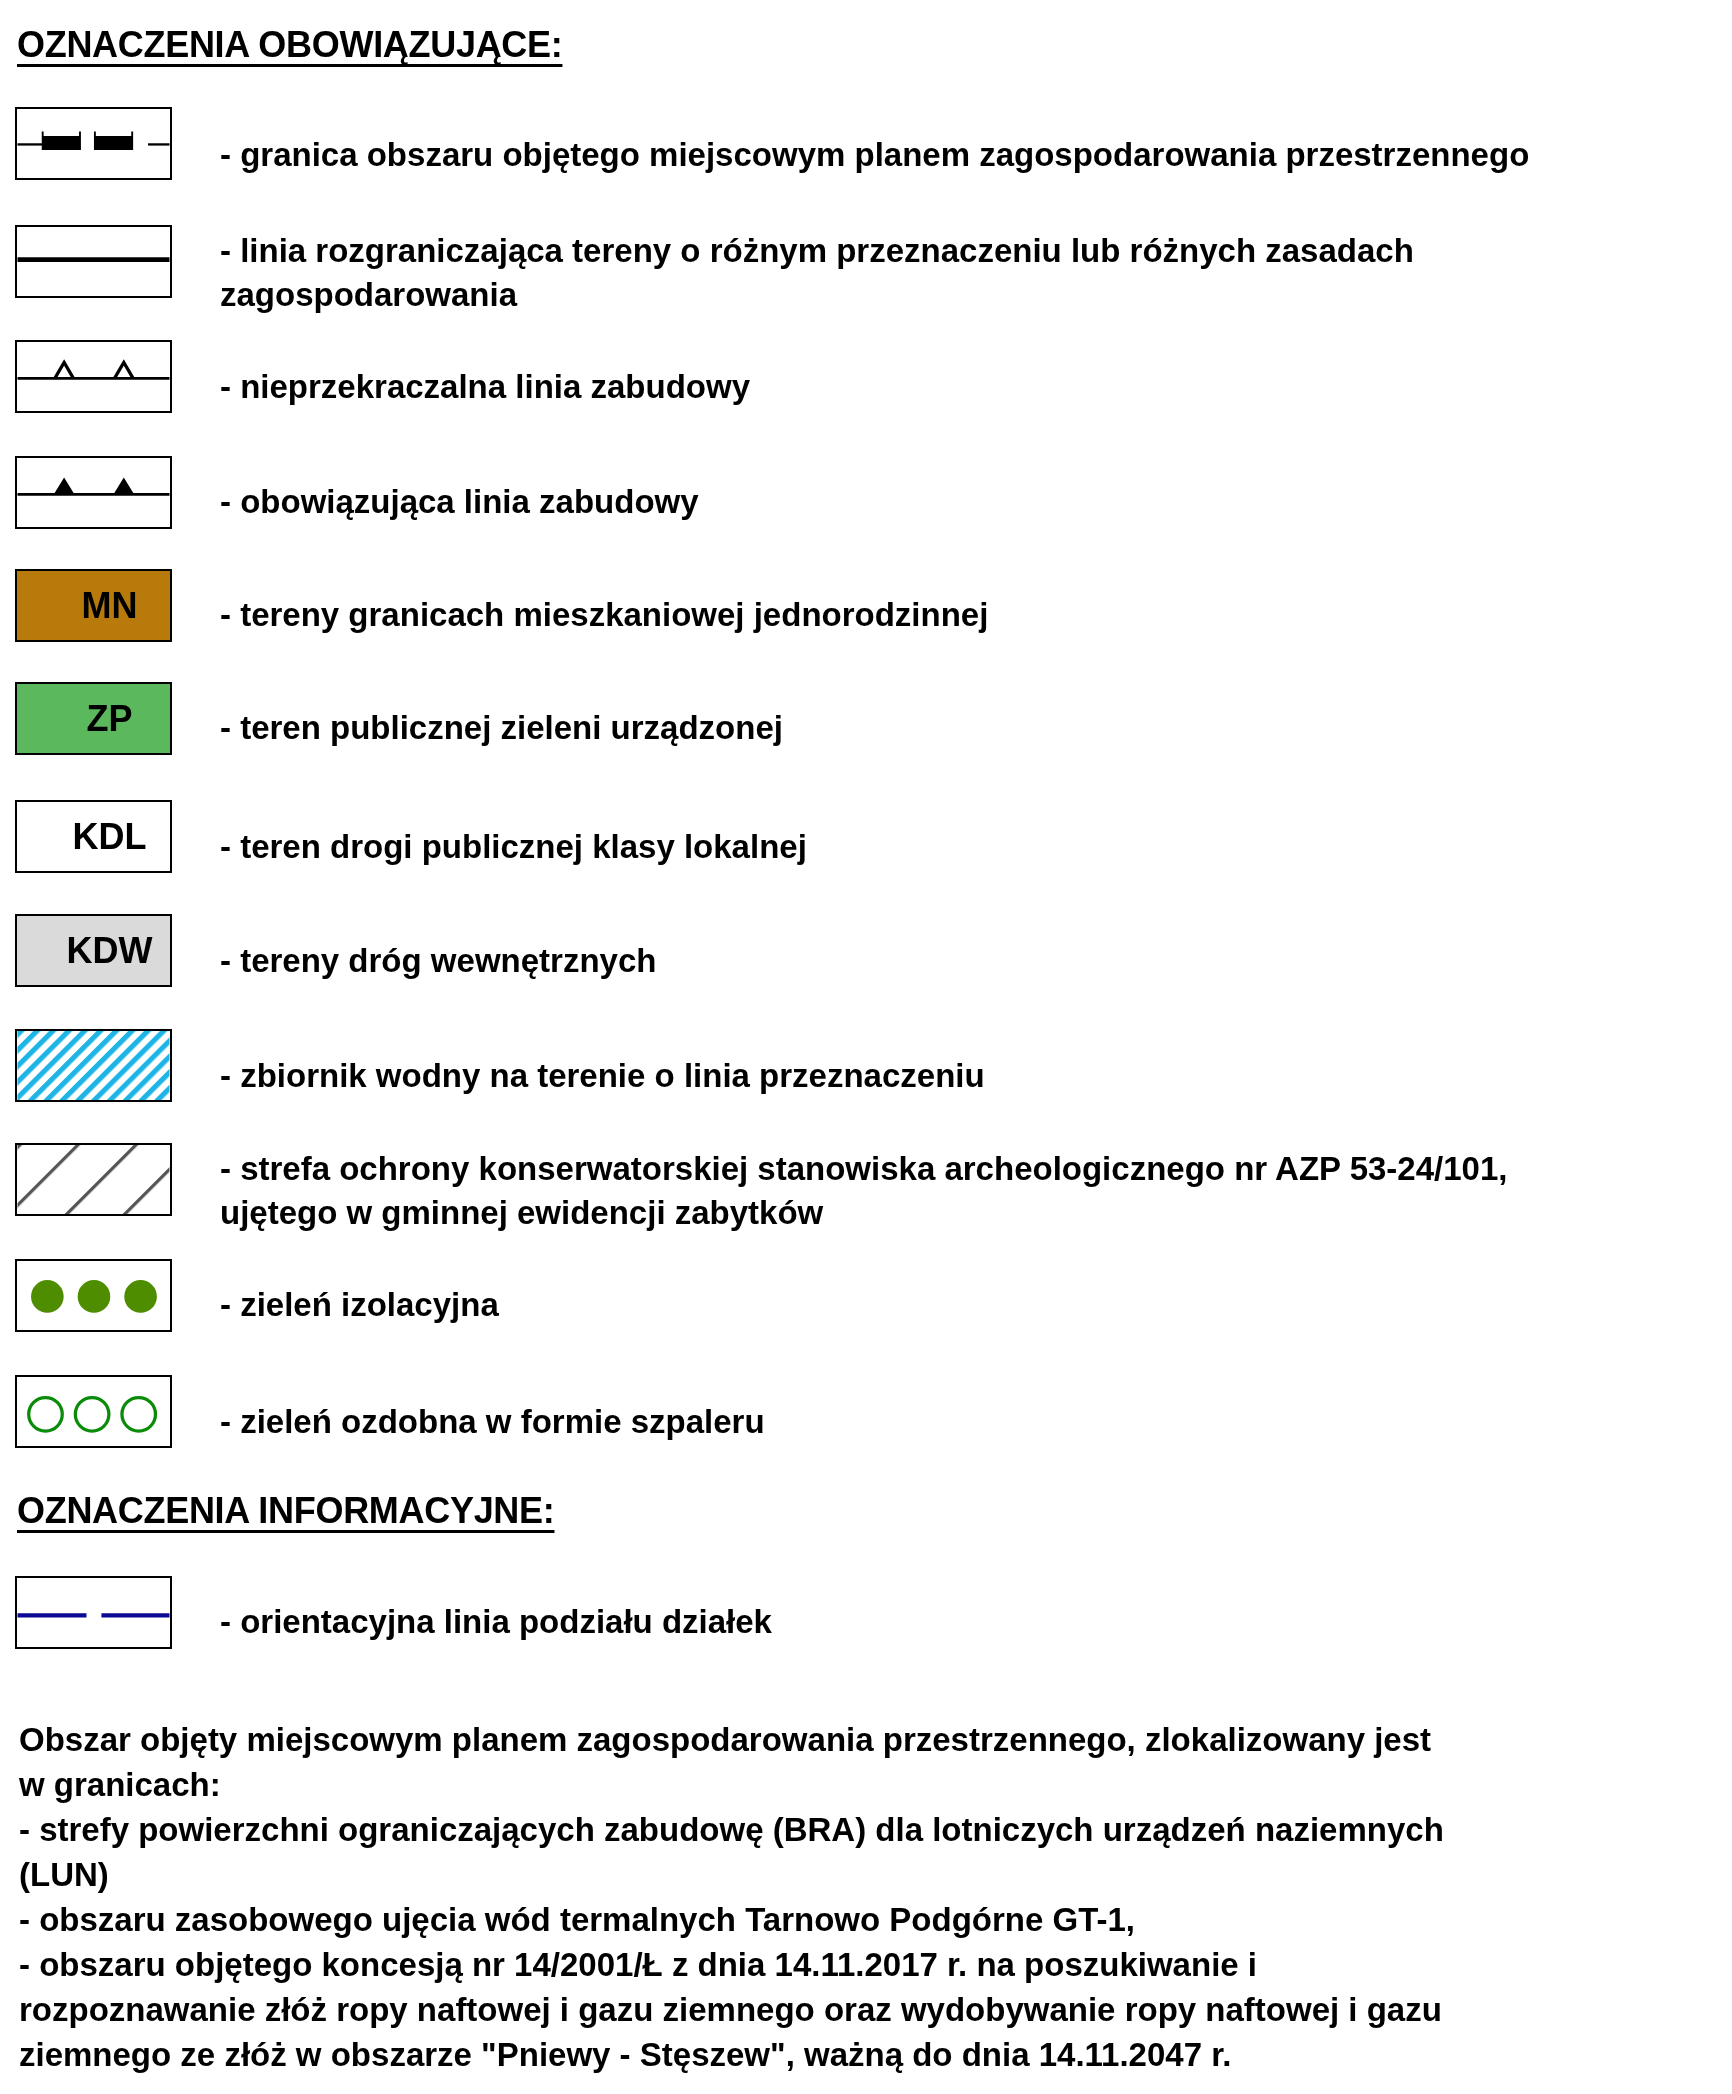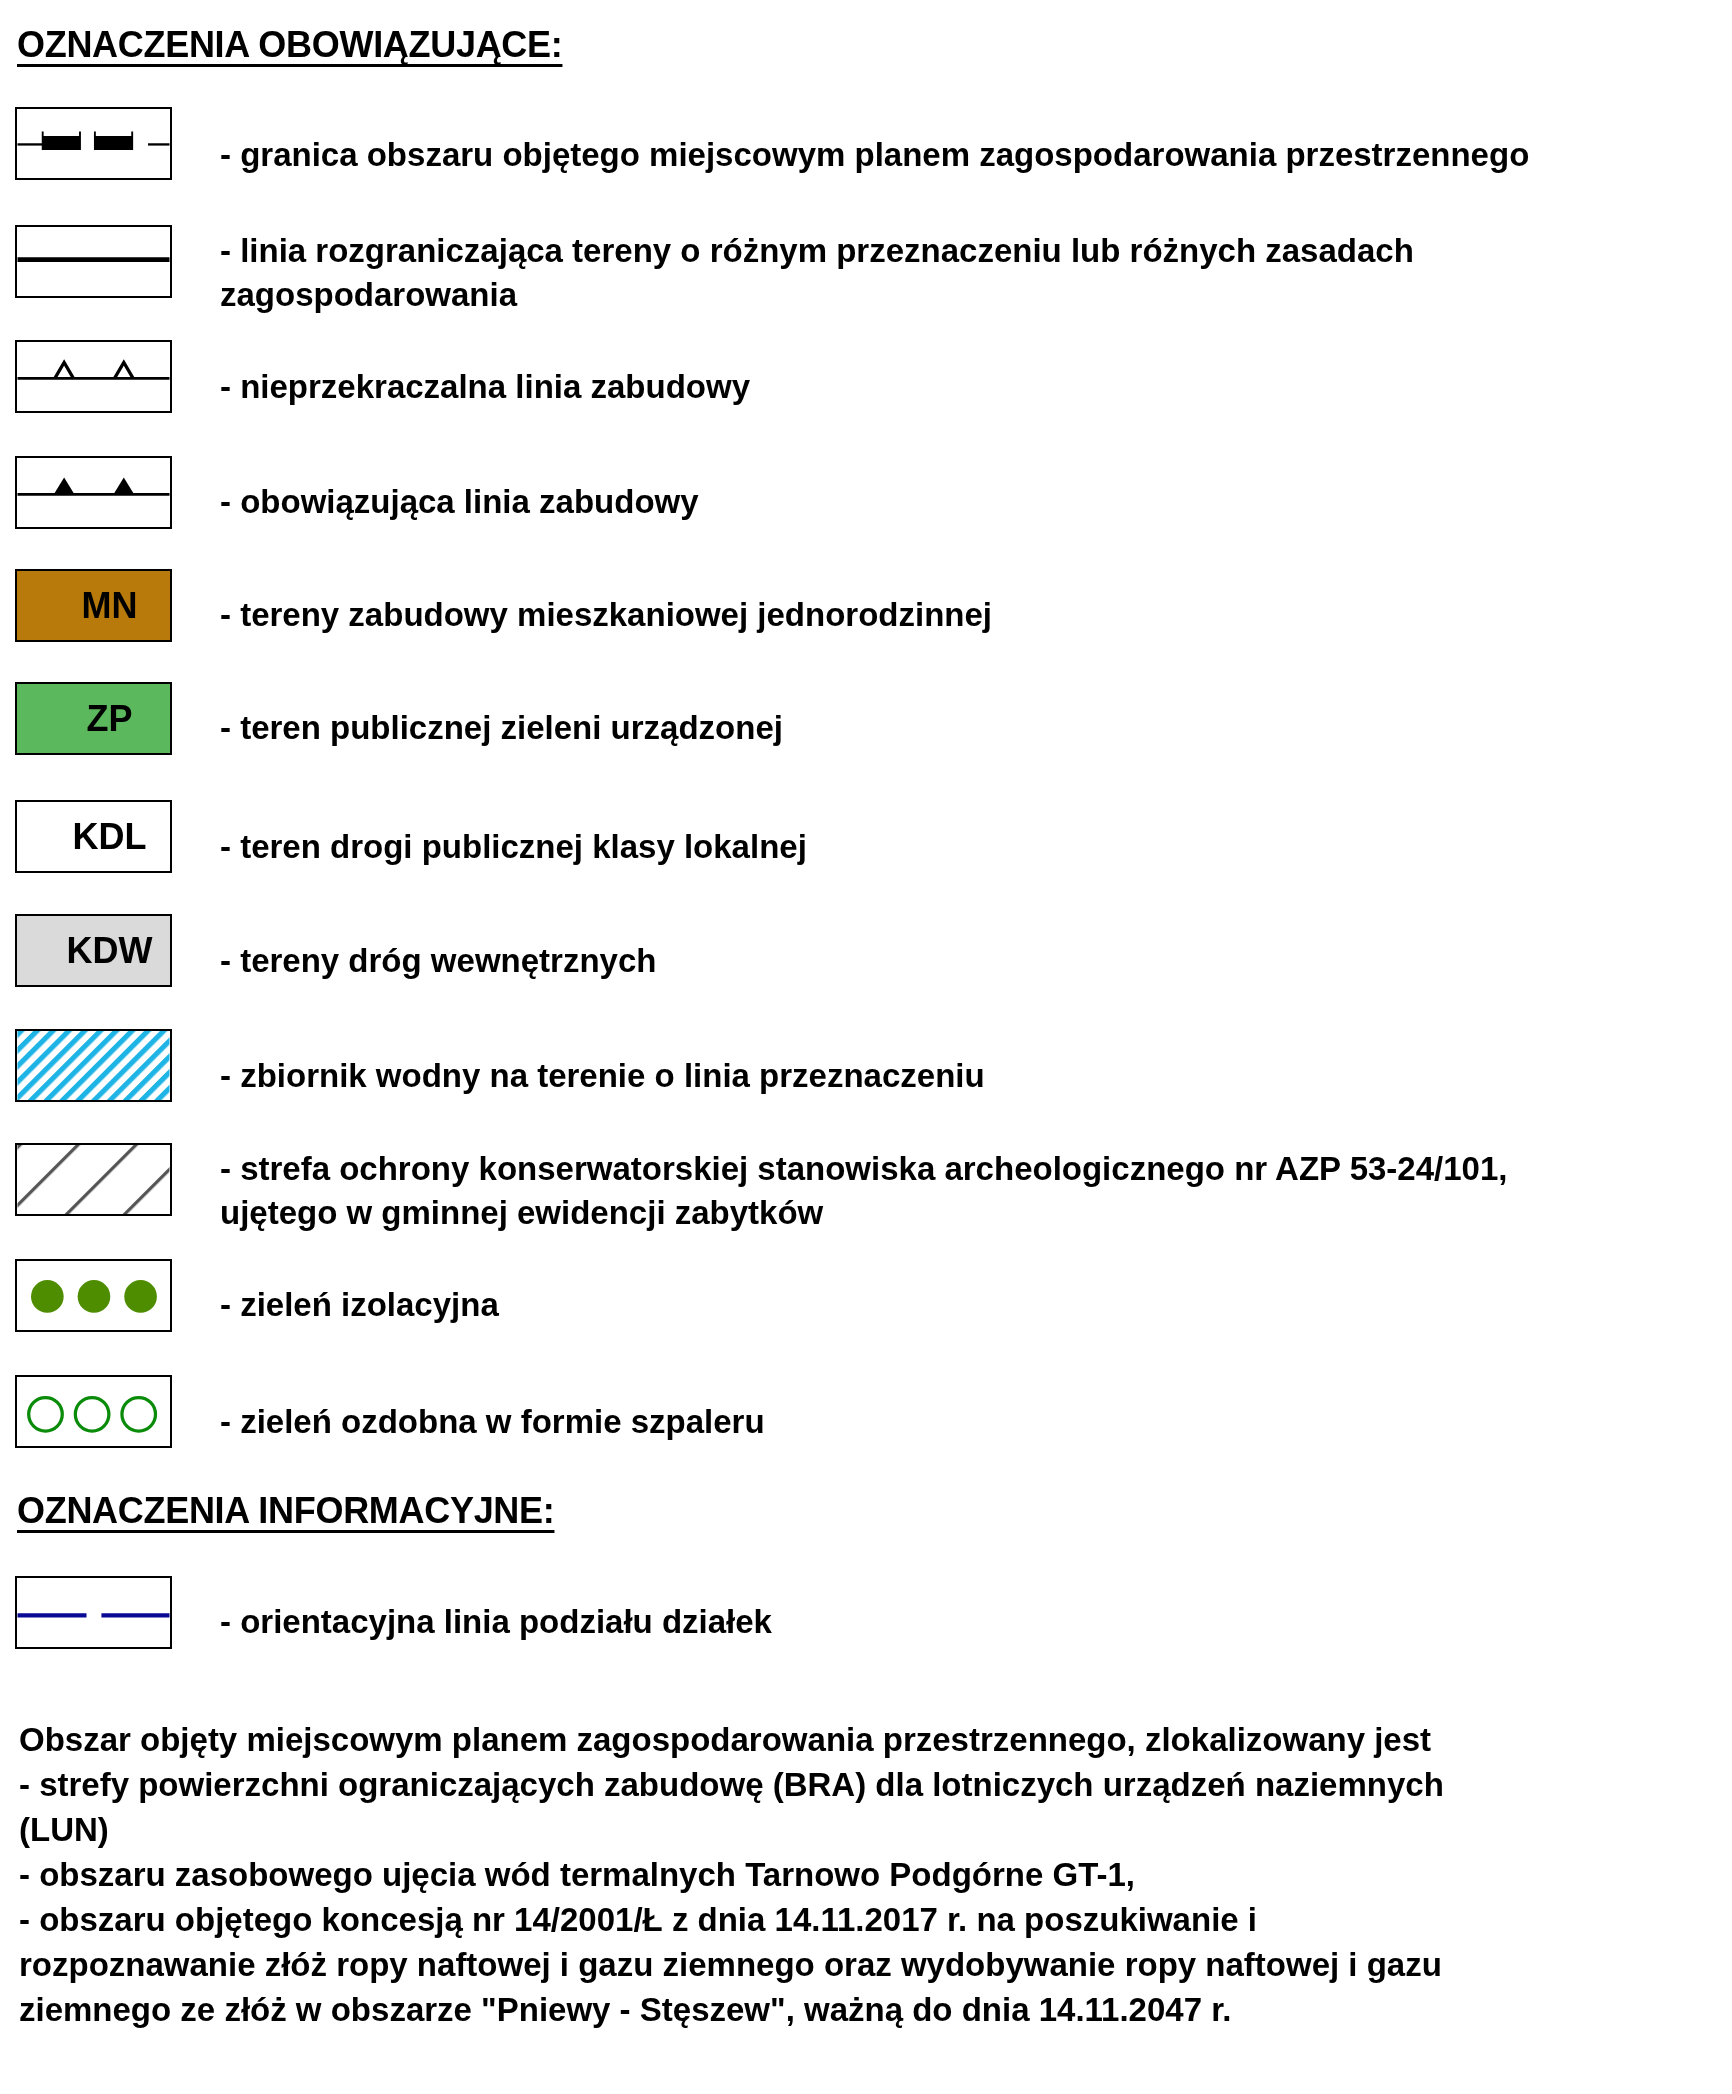"- tereny zabudowy mieszkaniowej" div { text: zabudowy -> granicach }
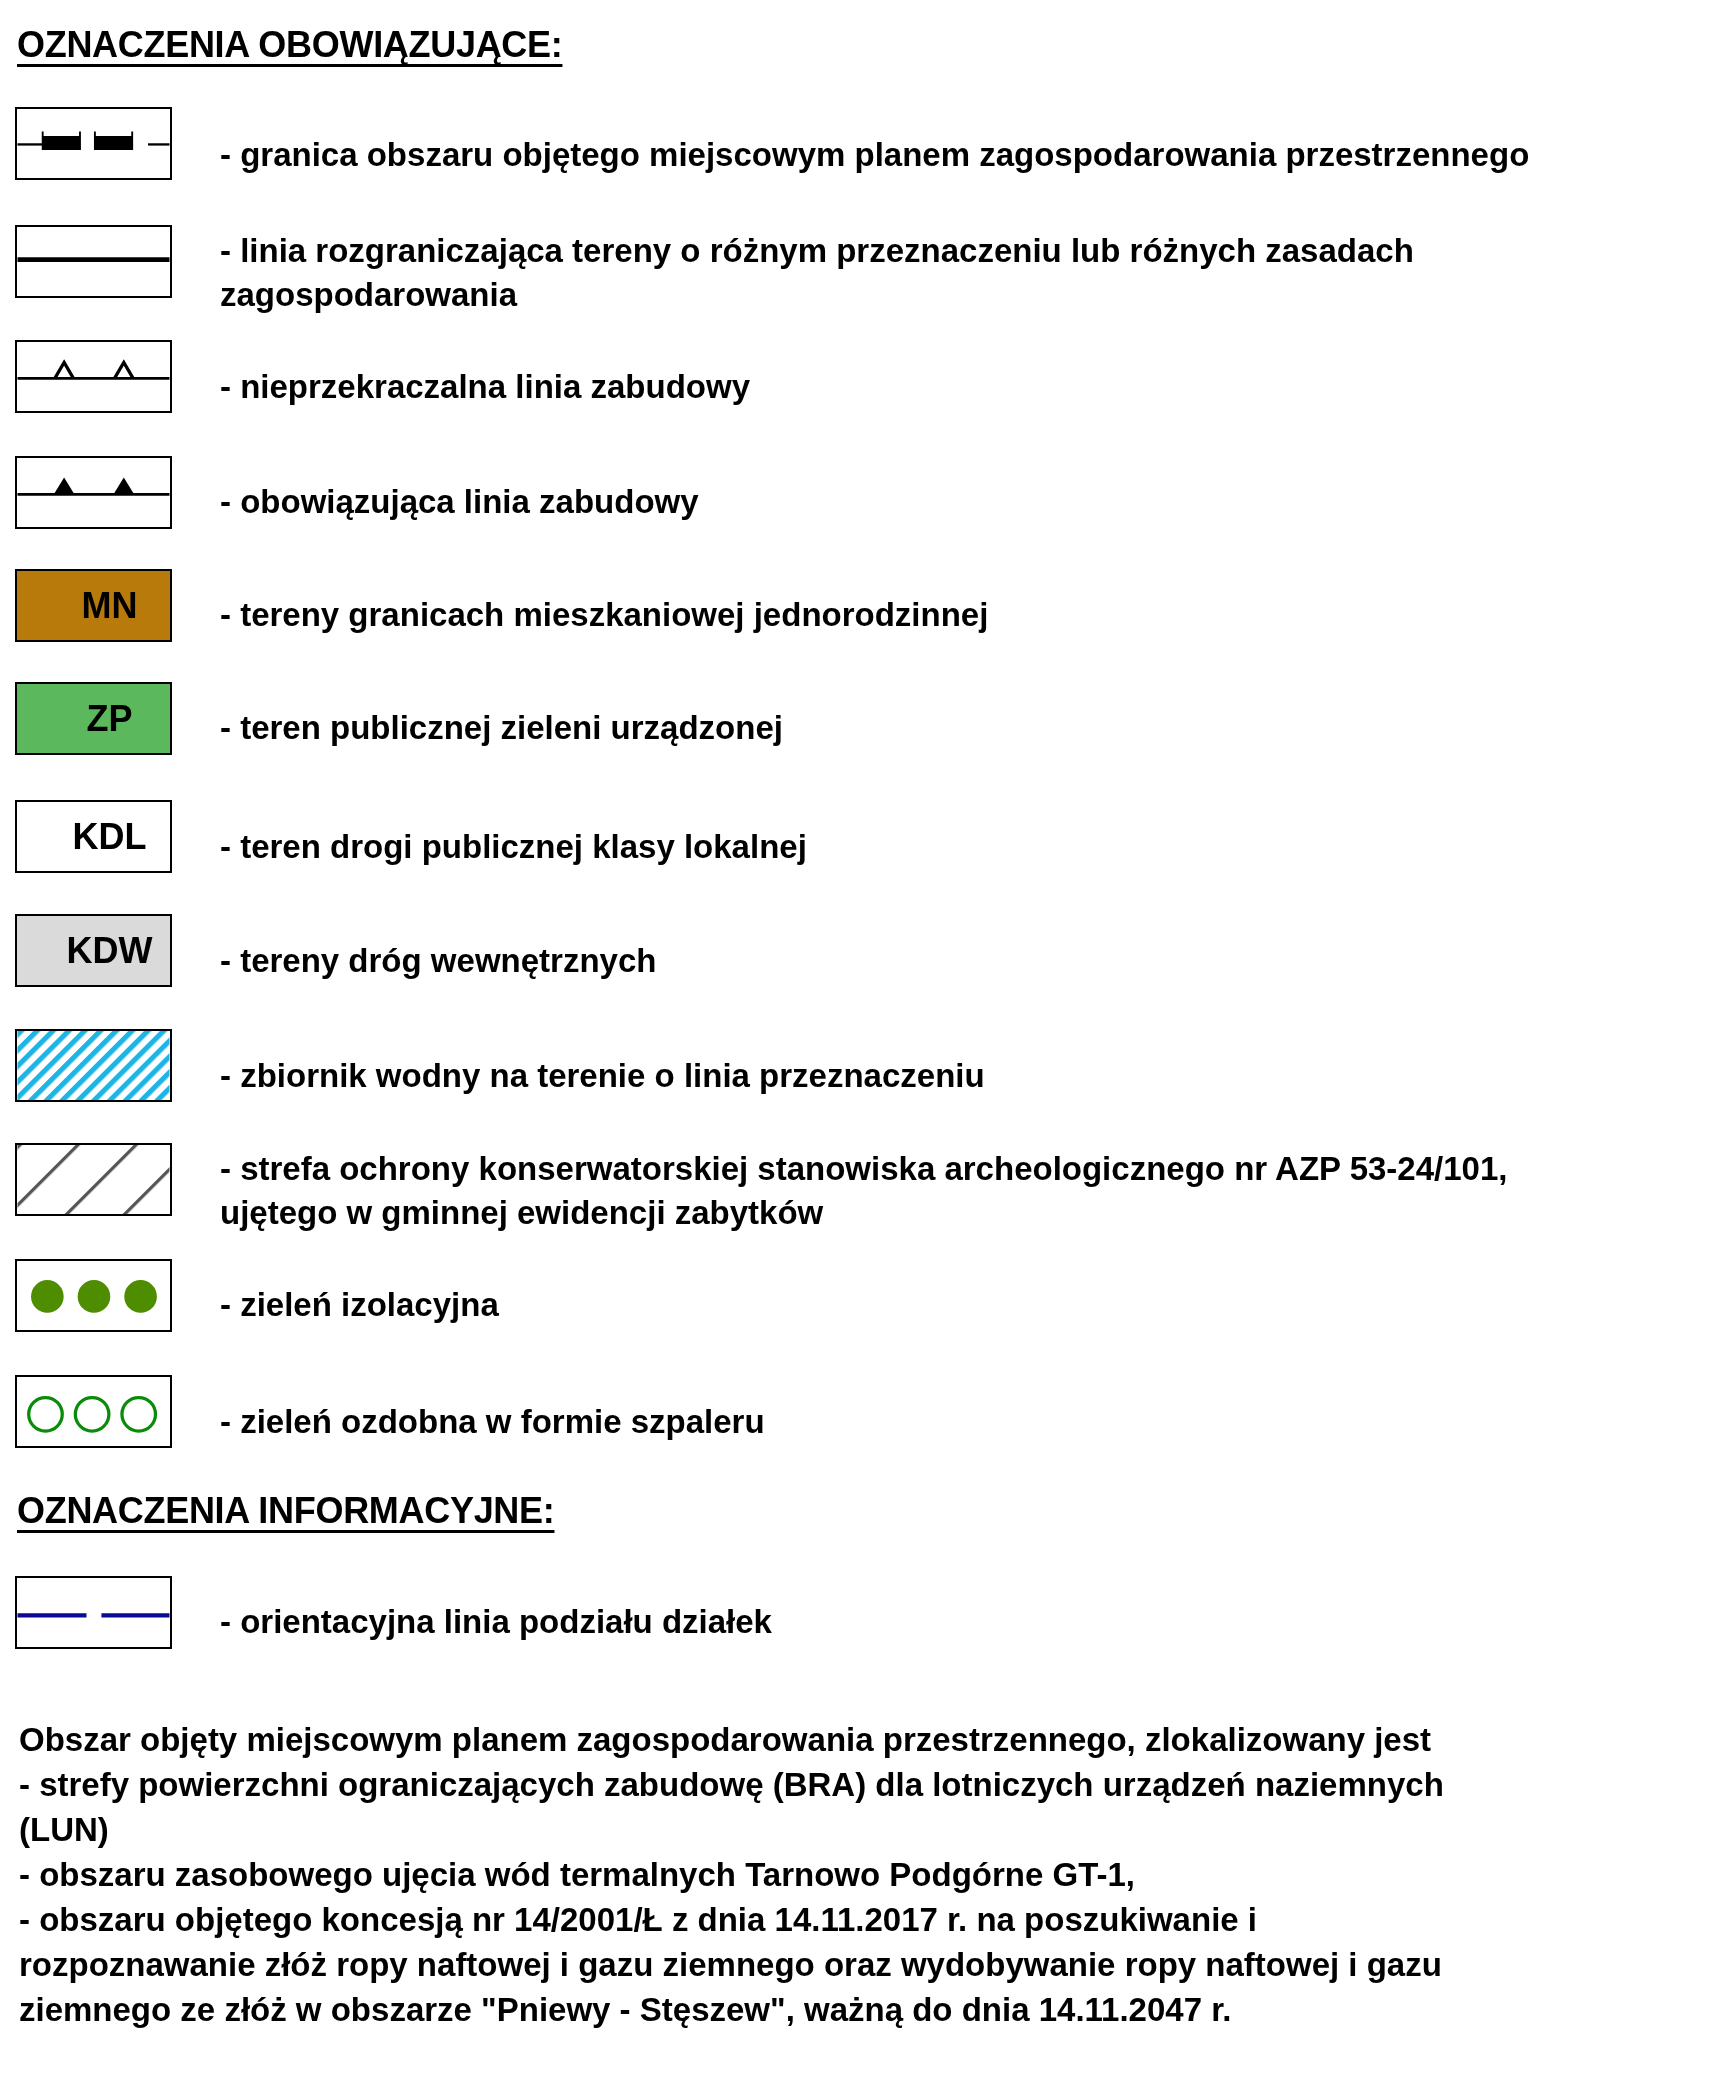"w granicach:" div { html: none -> <div>w granicach:</div> }
